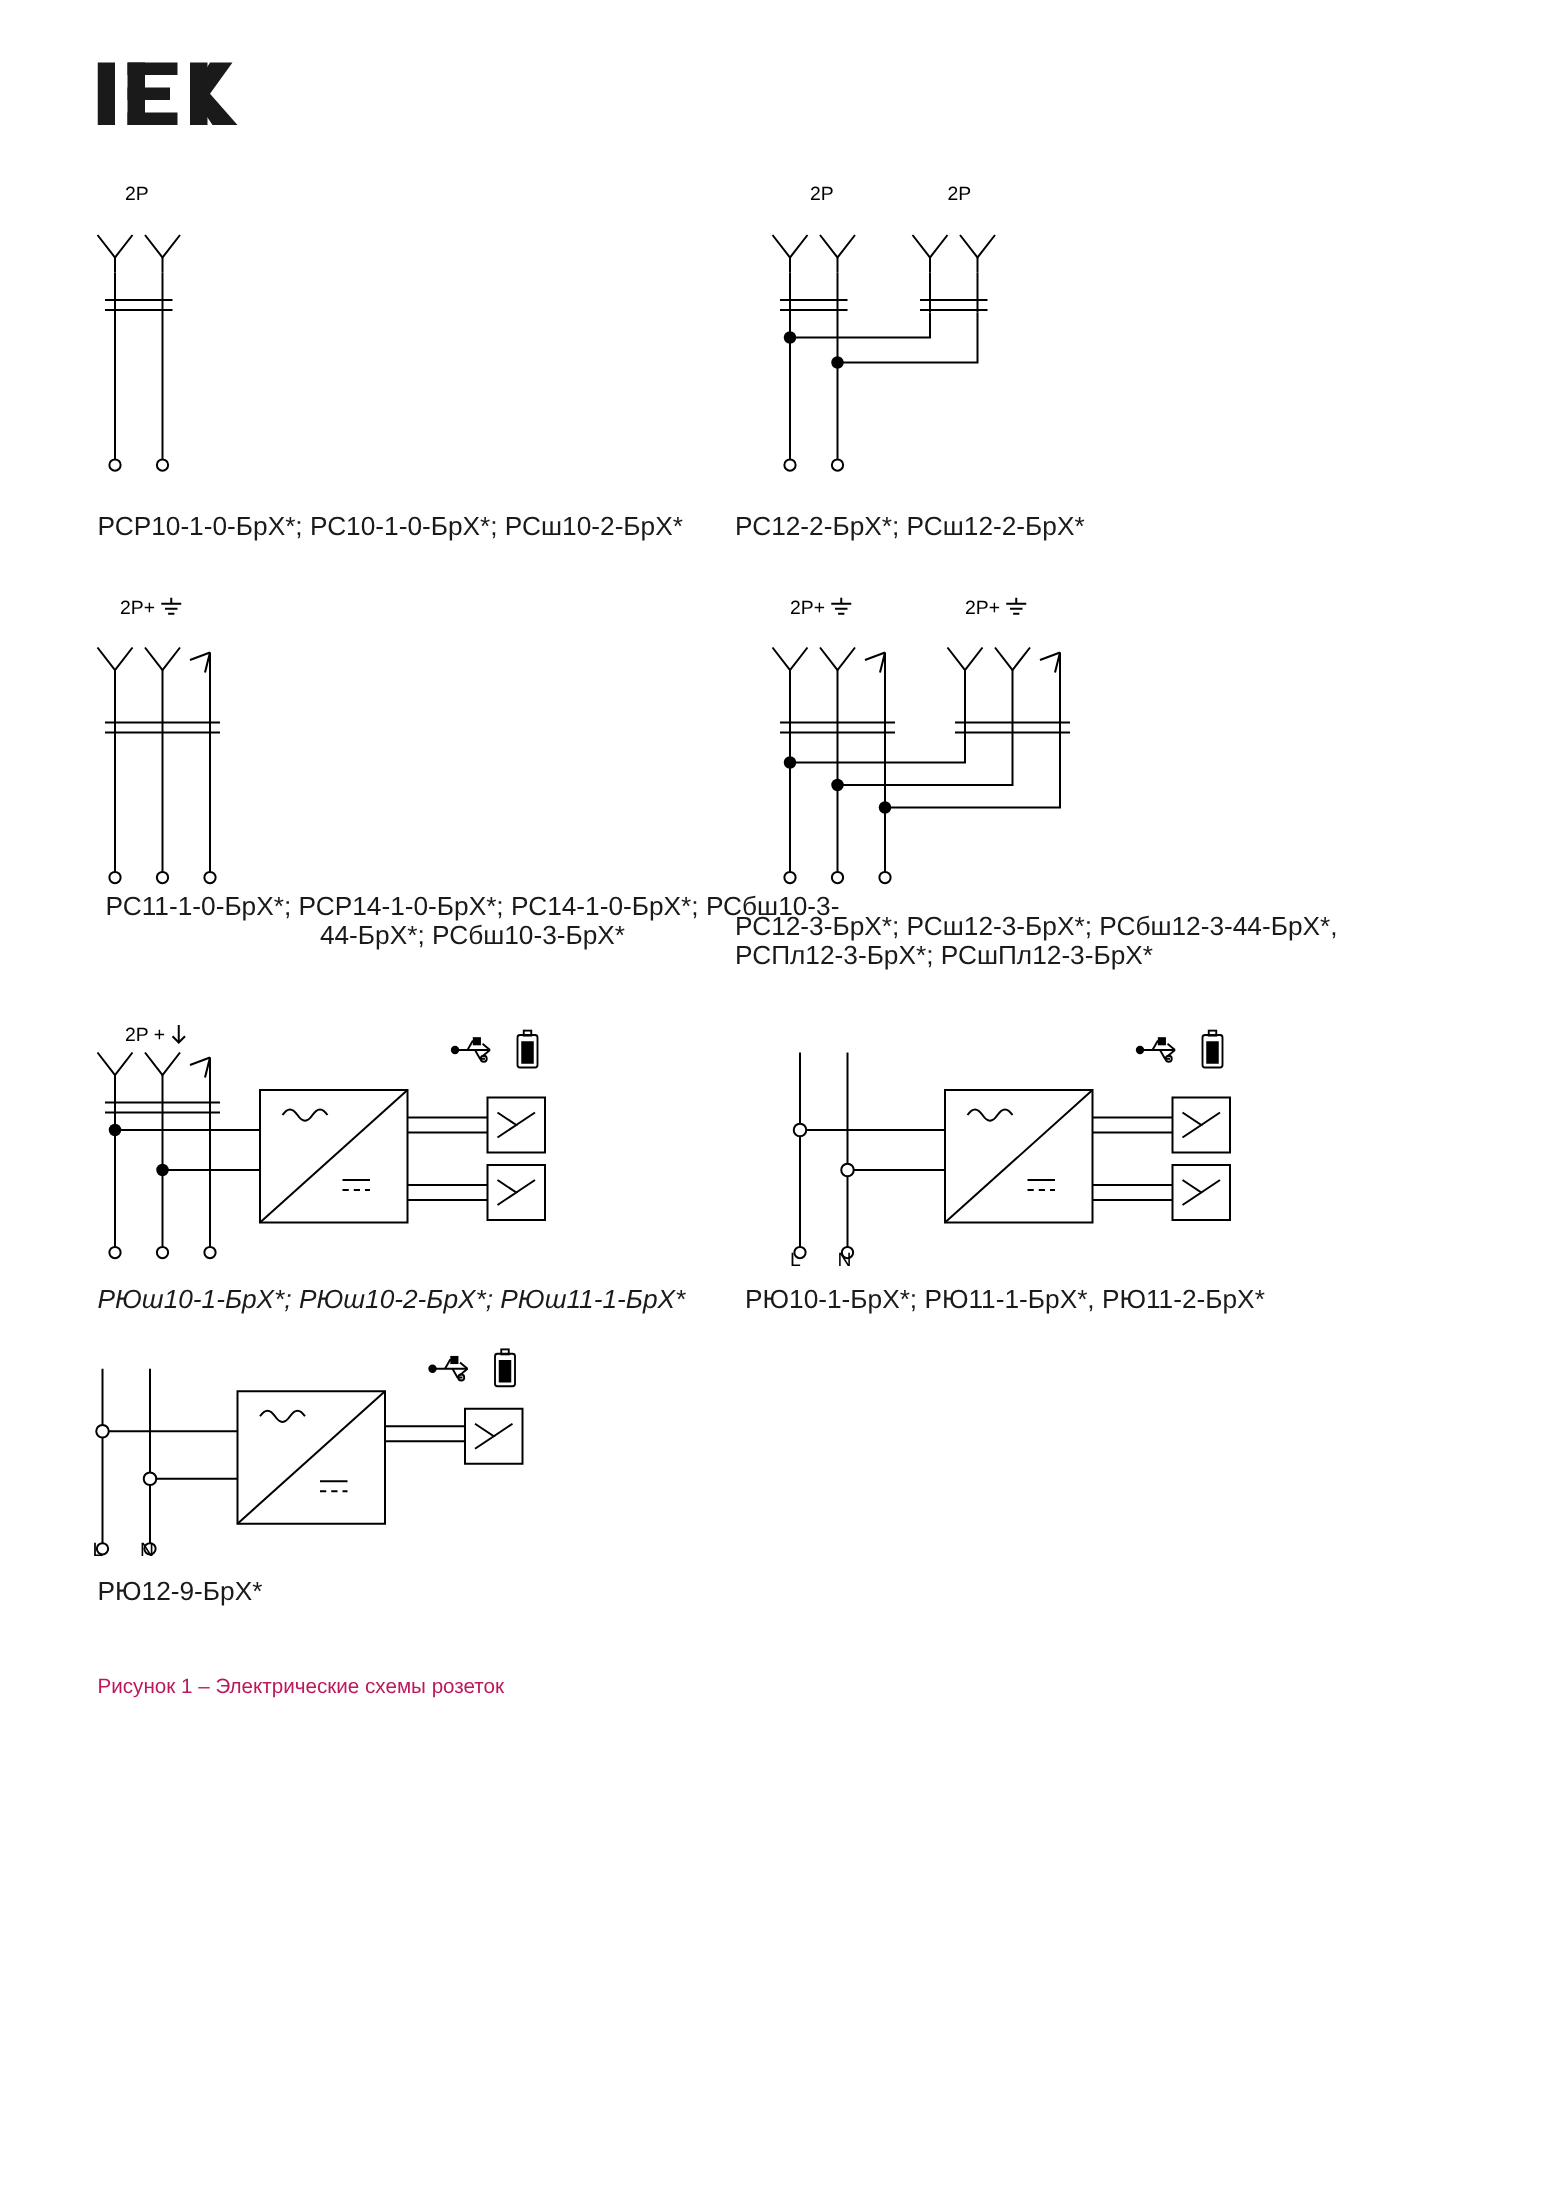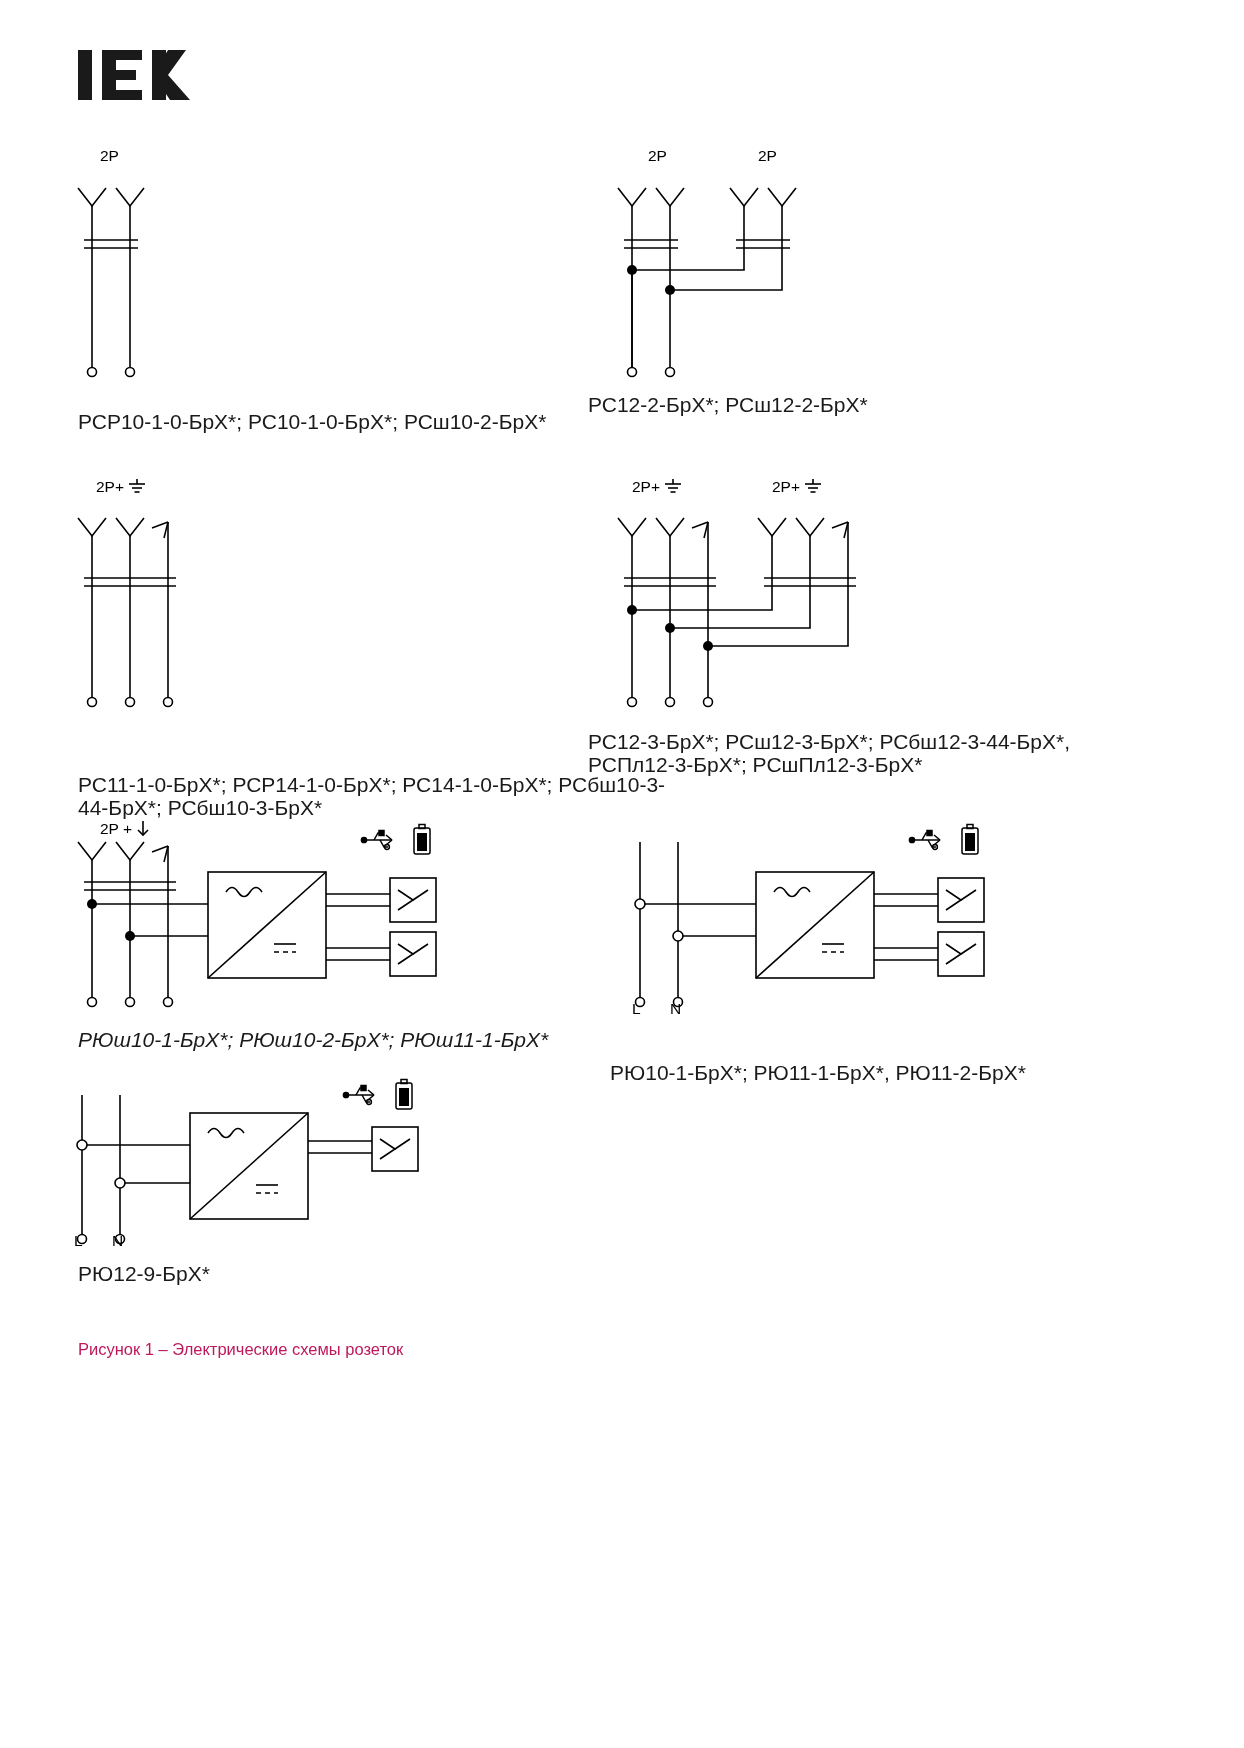"РС12-2-БрХ*; РСш12-2-БрХ*" div.cap { top: 393px -> 410px }
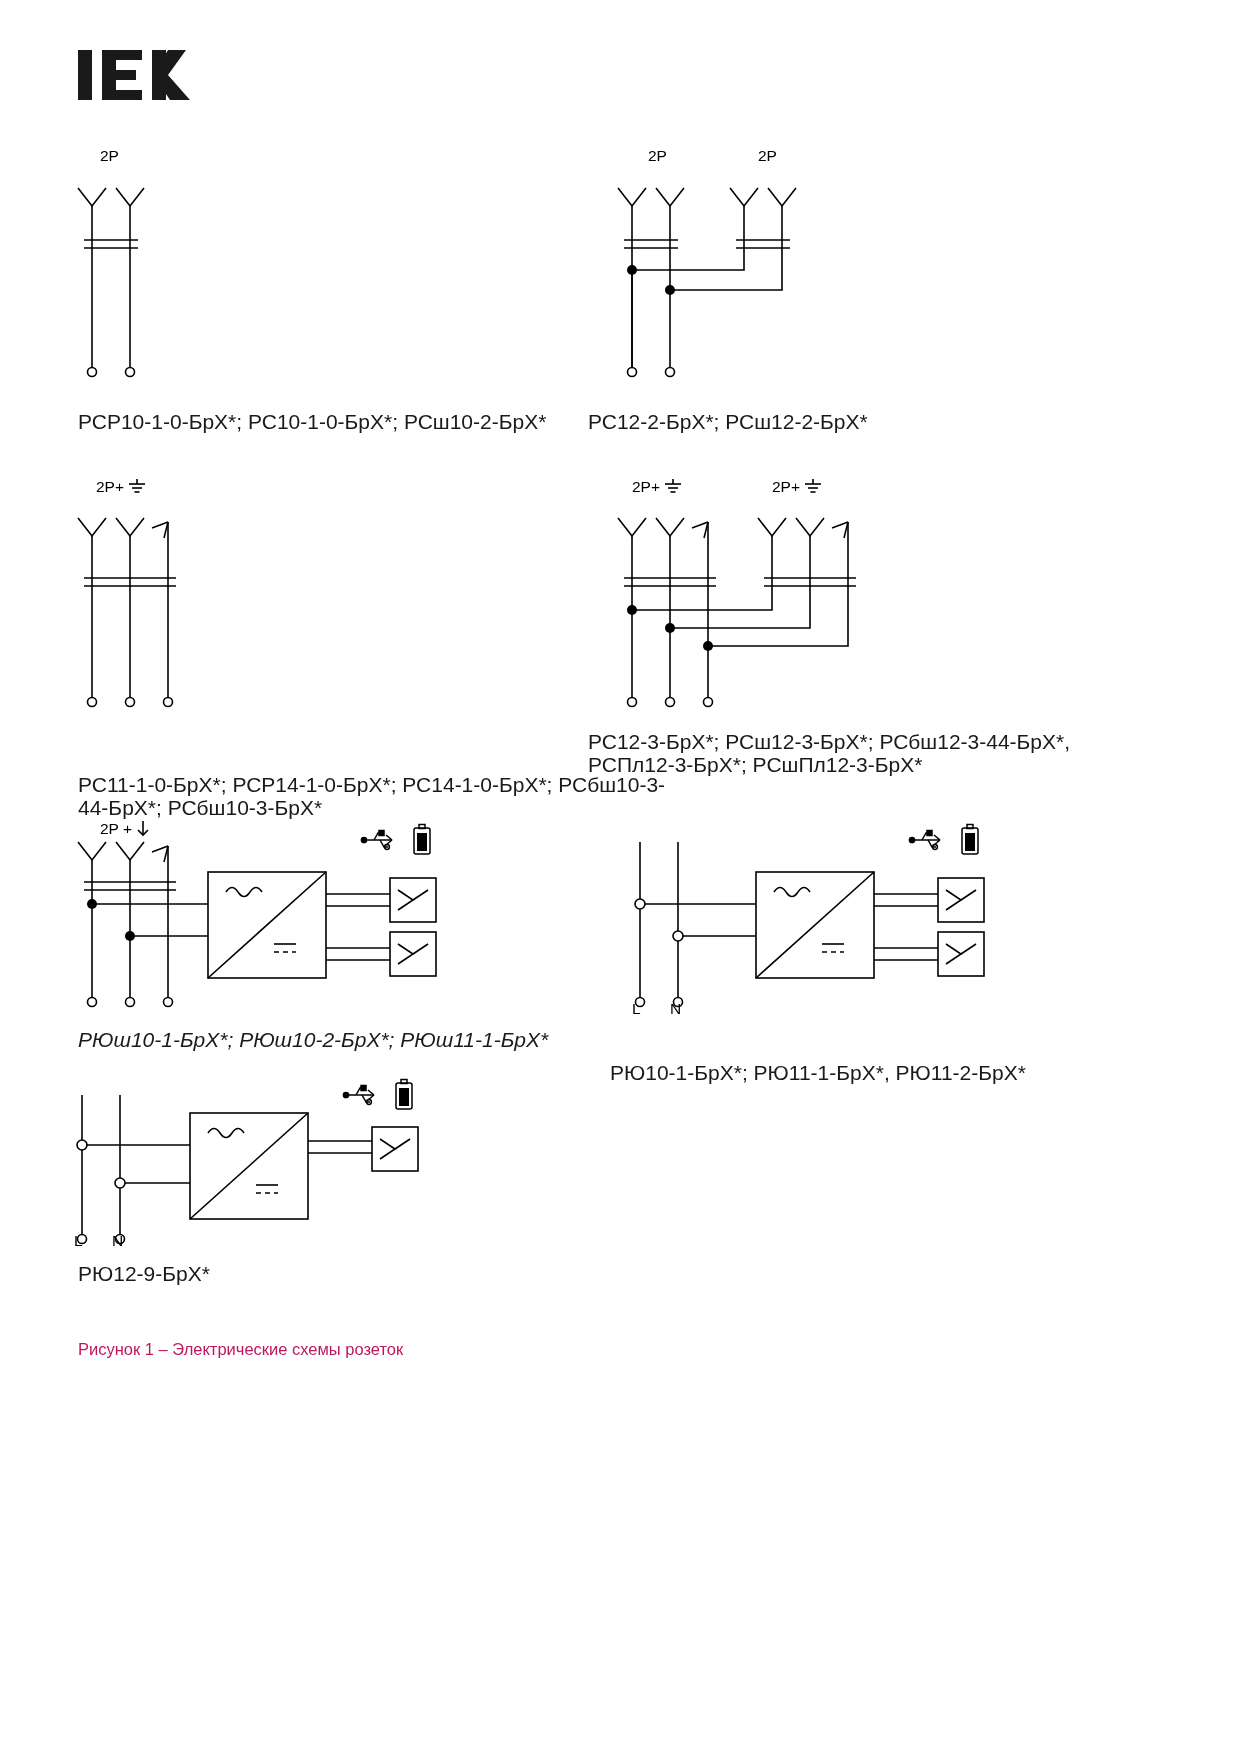"РС11-1-0-БрХ*; РСР14-1-0-БрХ*;" div.cap { text-align: none -> center; top: 773px -> 714px }
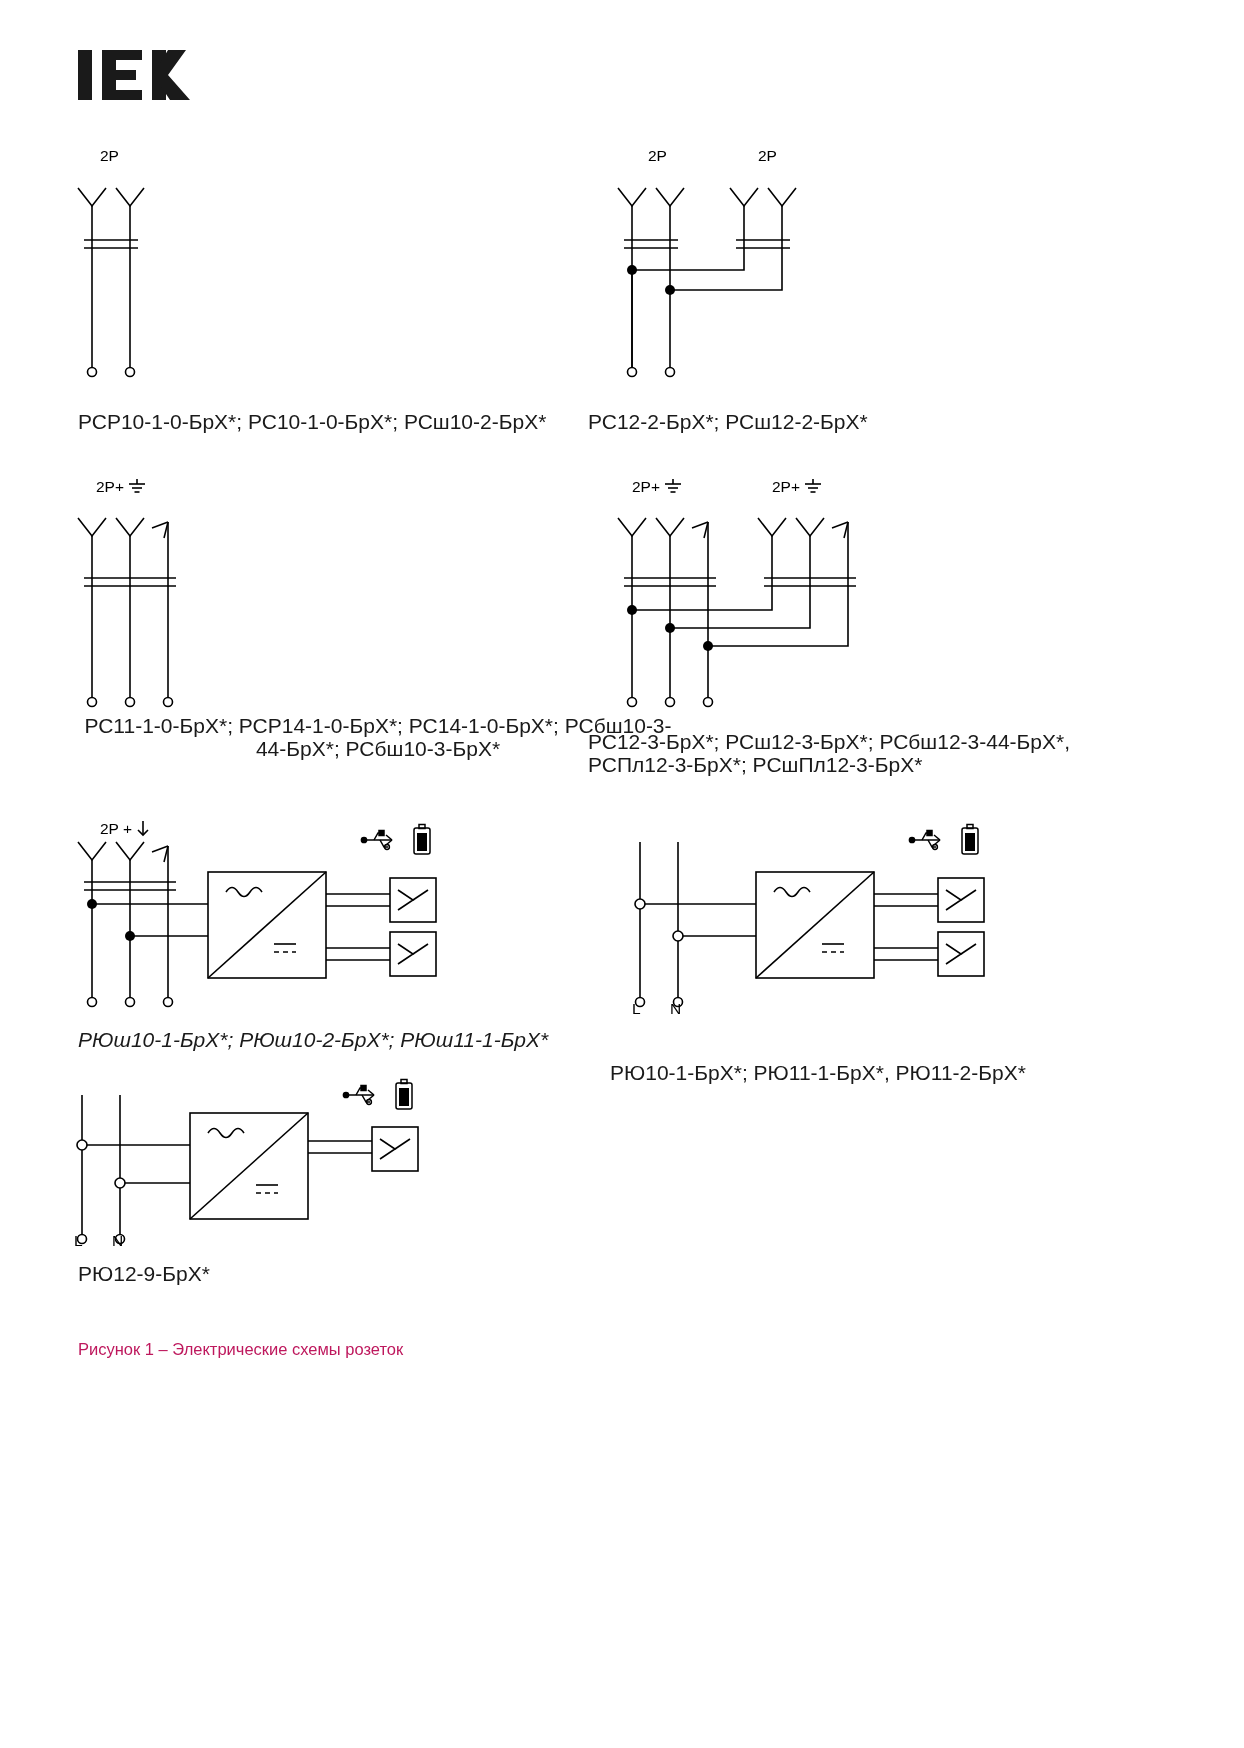"РЮ10-1-БрХ*; РЮ11-1-БрХ*, РЮ11-2-БрХ*" div.cap { left: 610px -> 596px; margin-top: 33px -> none }
